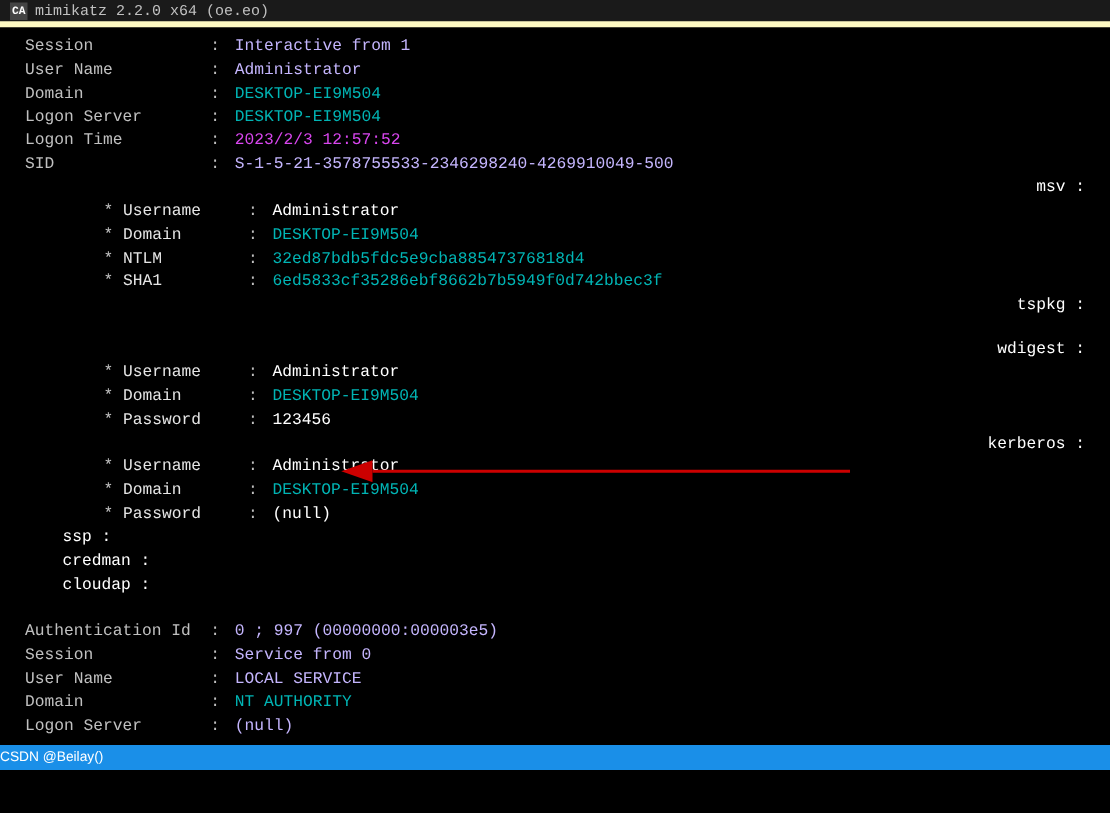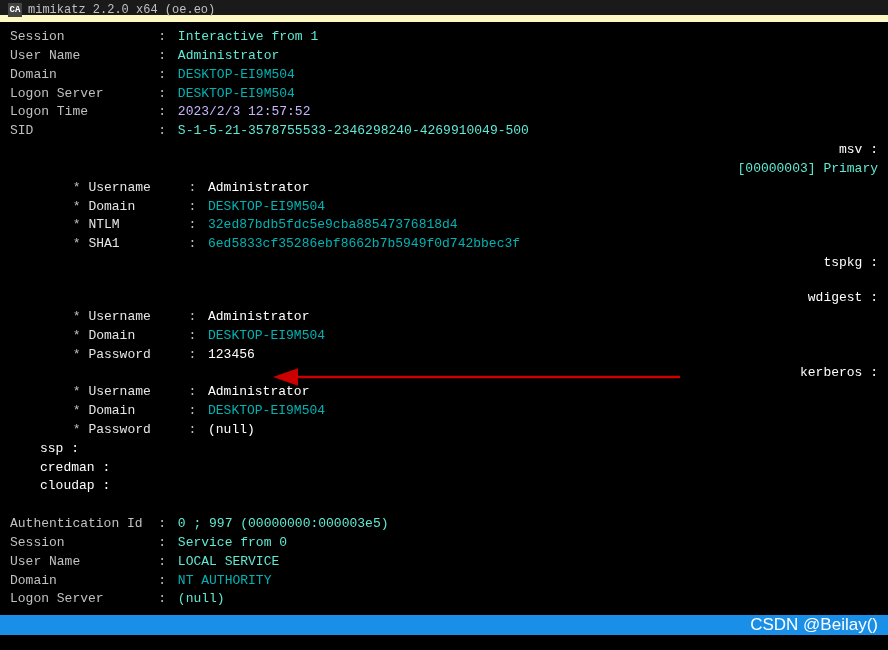"CA" #title-bar { align-items: flex-start -> center; border-bottom: 7px solid #fef9c3 -> 5px solid #fef9c3 }
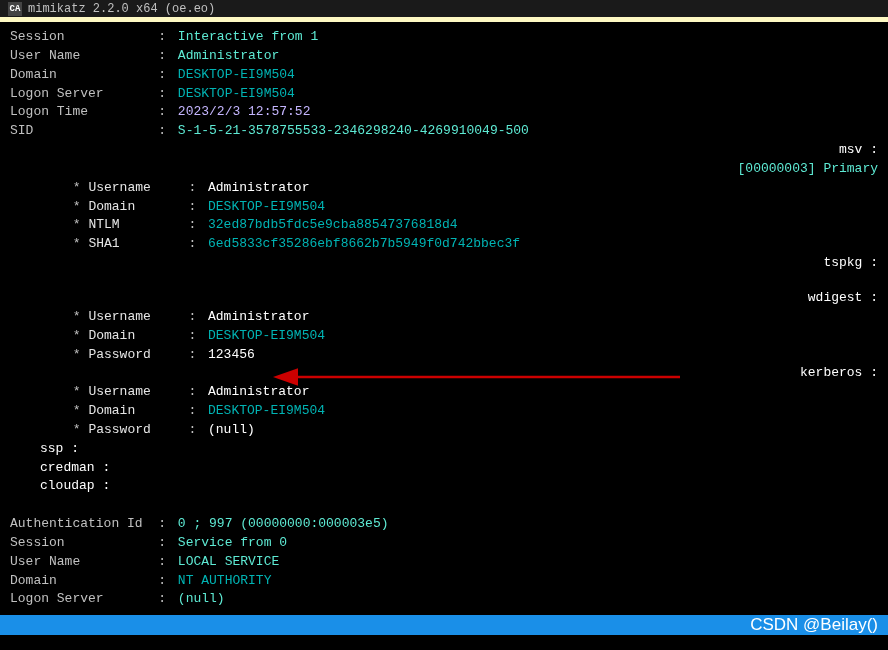"Session" #terminal { padding: 6px 10px -> 6px 20px }
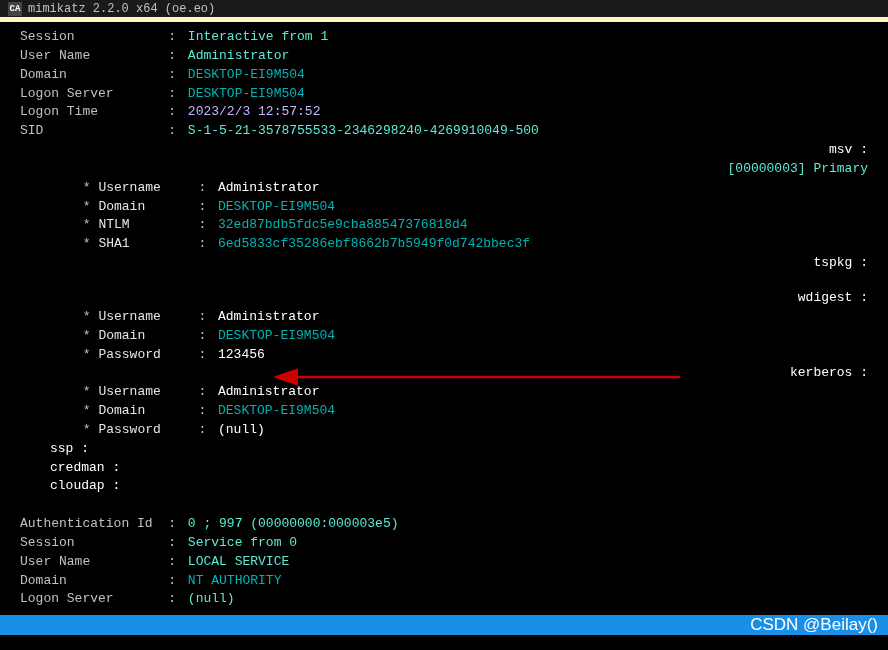"Interactive from 1" .value-white { color: #5eead4 -> #c4b5fd }
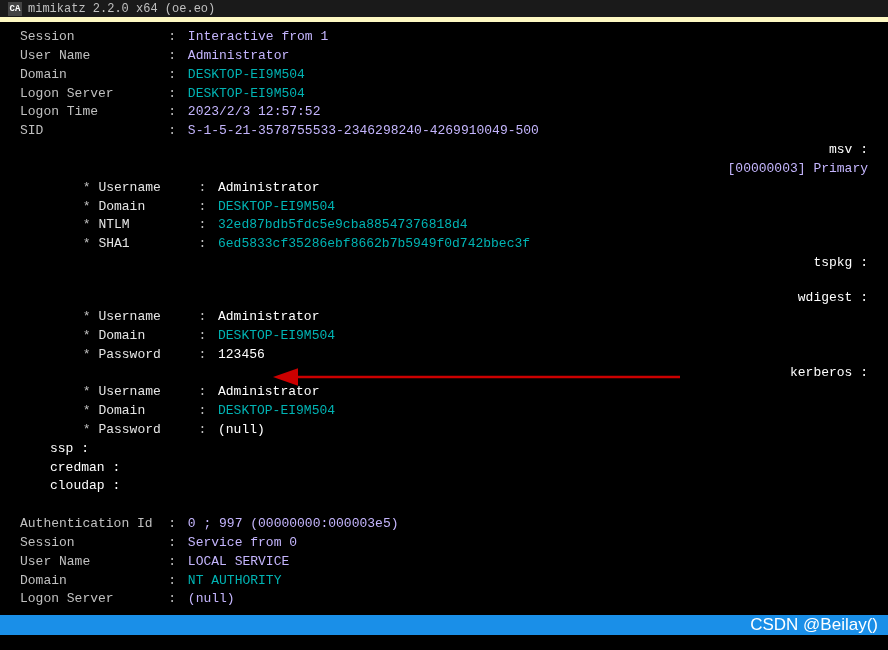"2023/2/3 12:57:52" .value-yellow { color: #c4b5fd -> #d946ef }
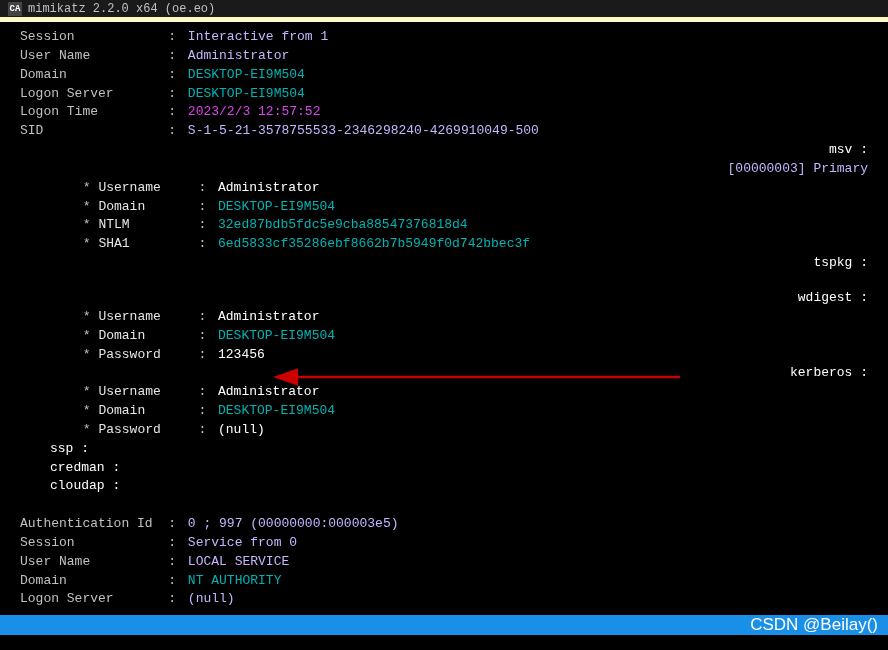"[00000003] Primary" div.line { html: <div> <span>[00000003] Primary</span> </div> -> none }
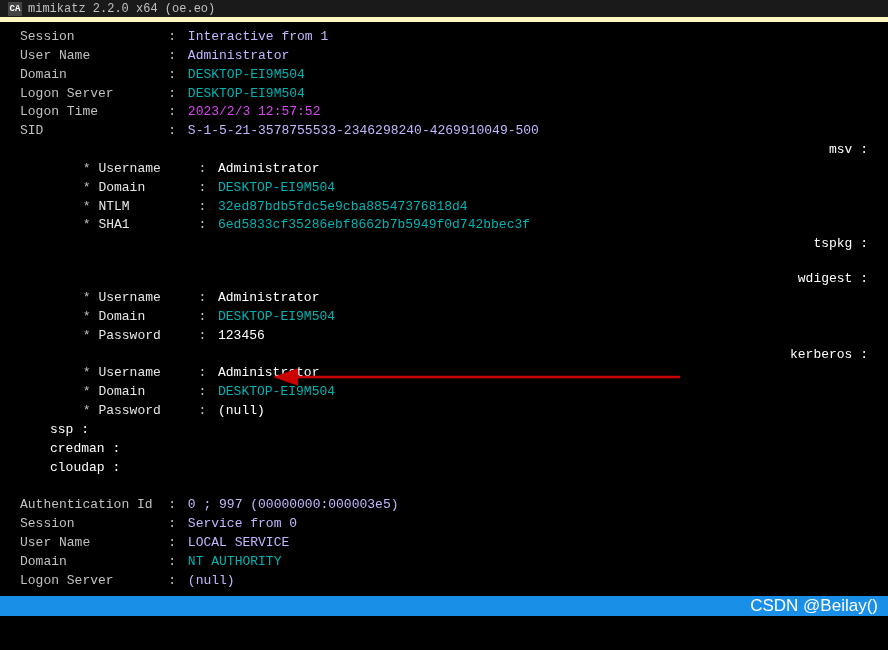"CSDN @Beilay()" #bottom-bar { font-size: 17px -> 11px; justify-content: flex-end -> none }
